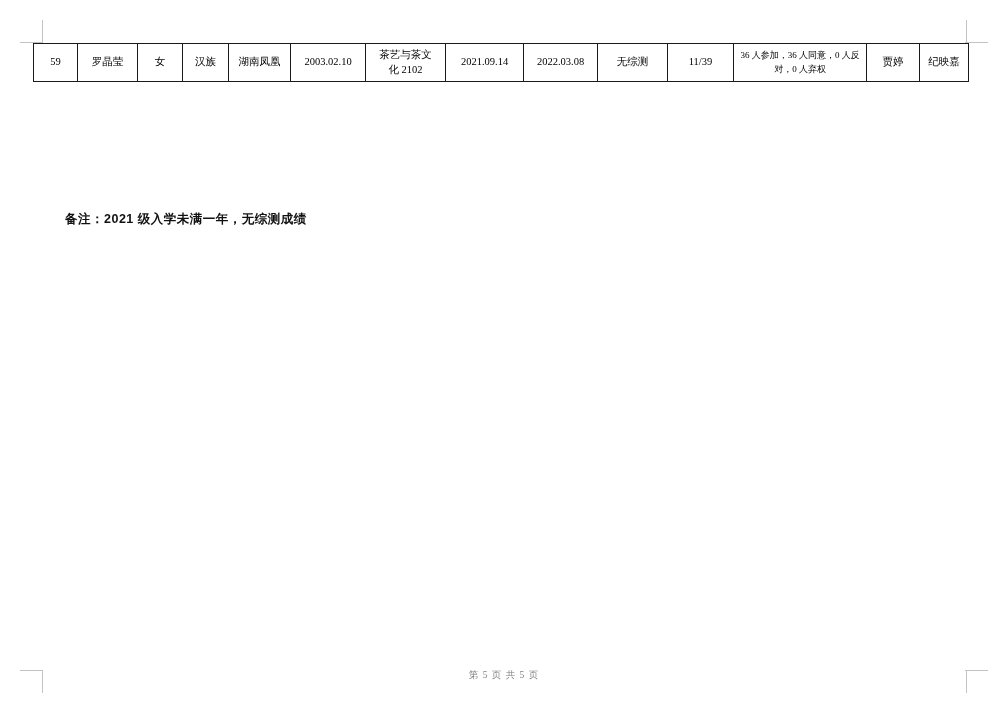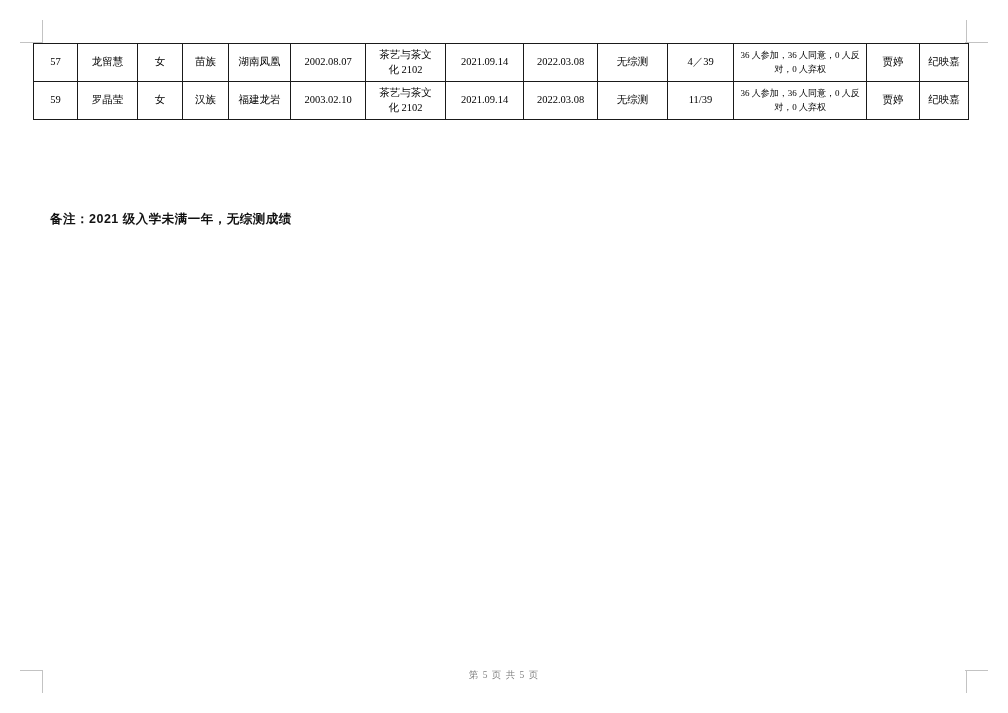"57" tr { html: <tr> <td>57</td> <td>龙留慧</td> <td>女</td> <td>苗族</td> <td>湖南凤凰</td> <td>2002.08.07</td> <td>茶艺与茶文化 2102</td> <td>2021.09.14</td> <td>2022.03.08</td> <td>无综测</td> <td>4／39</td> <td>36 人参加，36 人同意，0 人反对，0 人弃权</td> <td>贾婷</td> <td>纪映嘉</td> </tr> -> none }
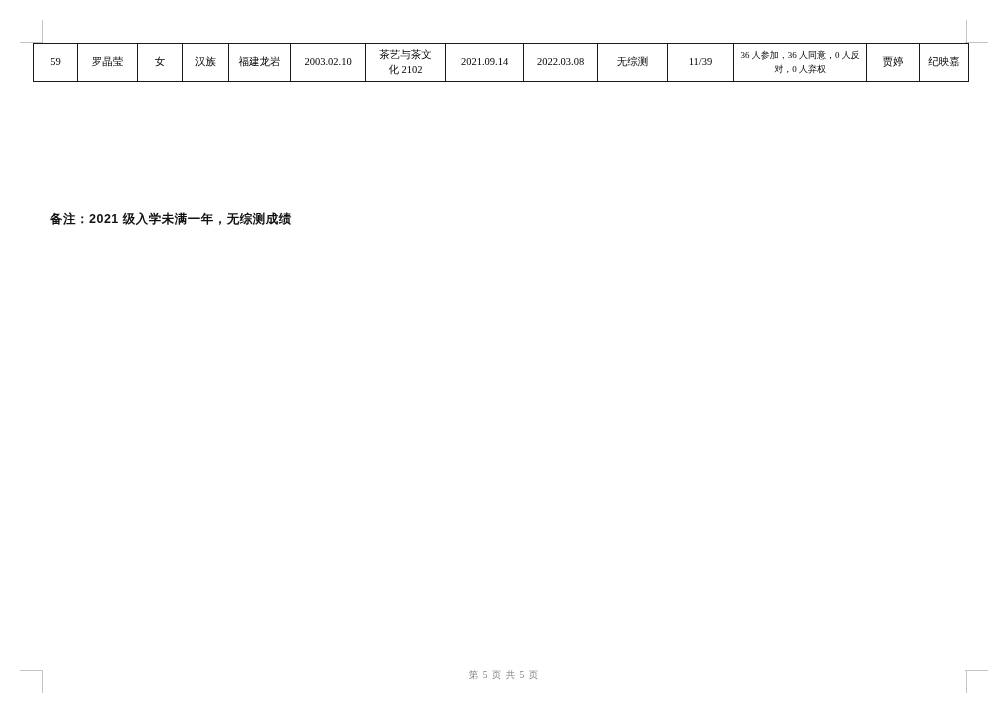"福建龙岩" td { text: 福建龙岩 -> 湖南凤凰 }
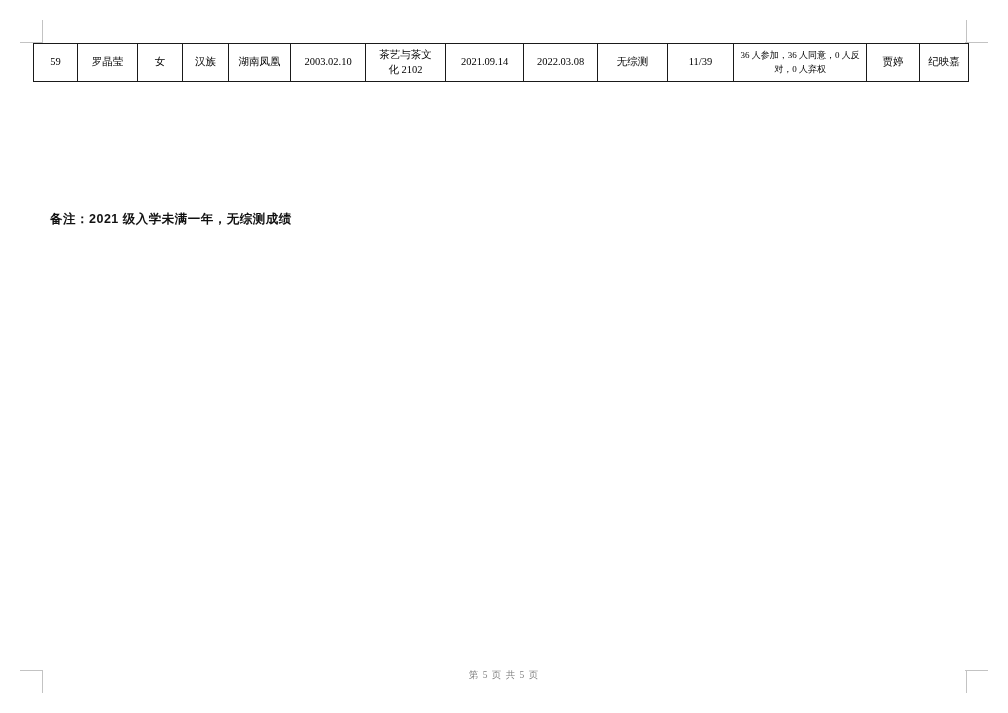"备注：2021 级入学未满一年，无综测成绩" .note { left: 50px -> 65px }
